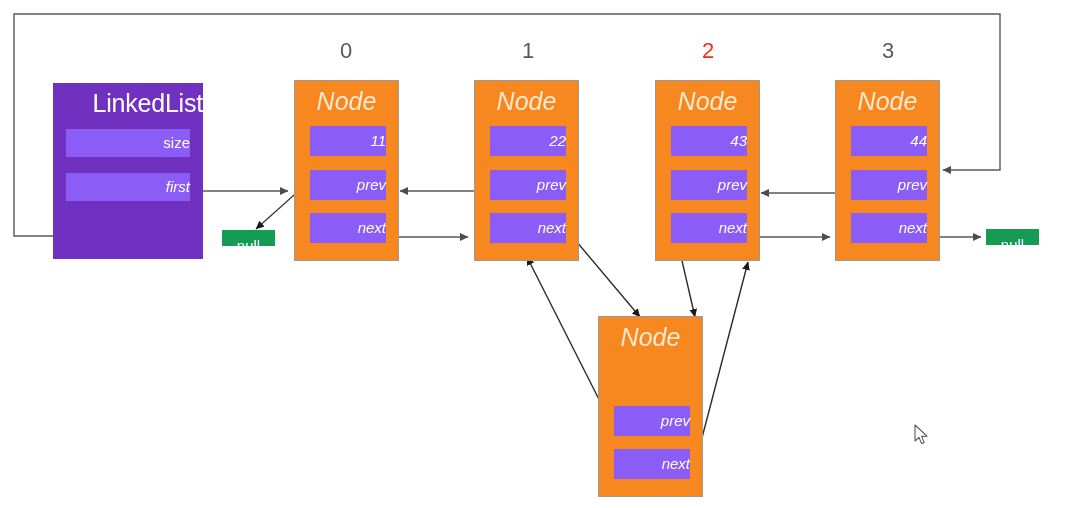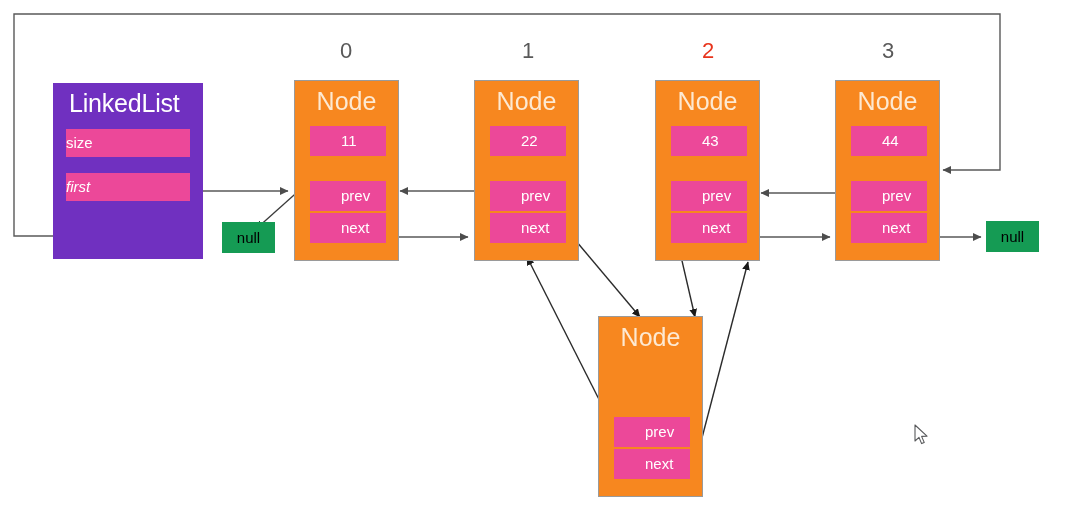"LinkedList" .llbox .title { text-align: left -> right }
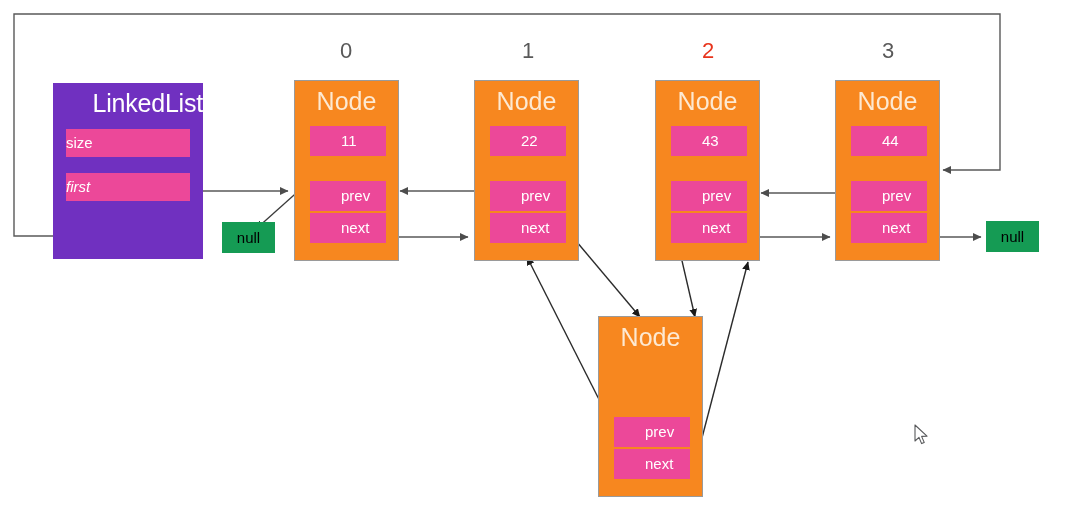"Node" .node { font-style: none -> italic }
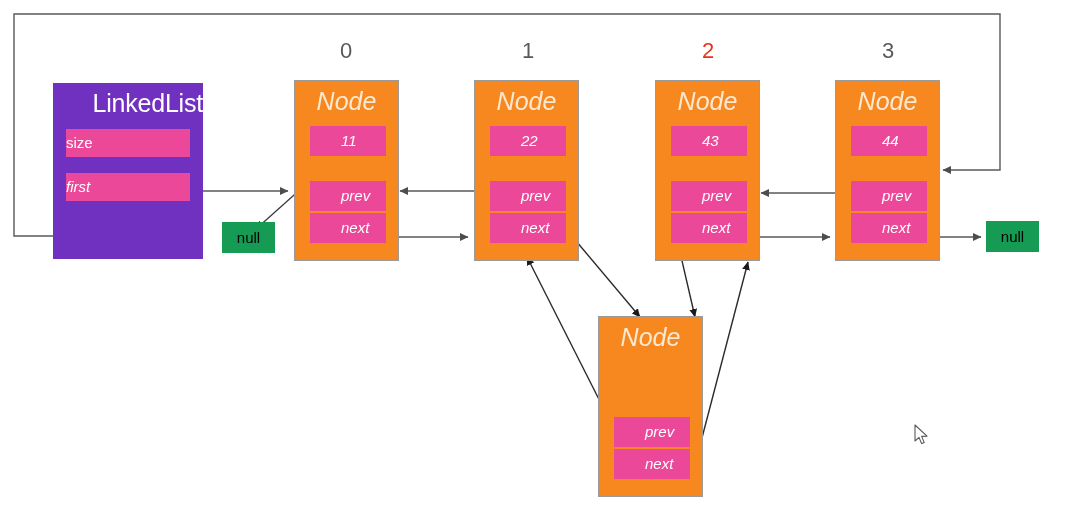"size" .field { background: #ec4899 -> #8b5cf6; text-align: left -> right }
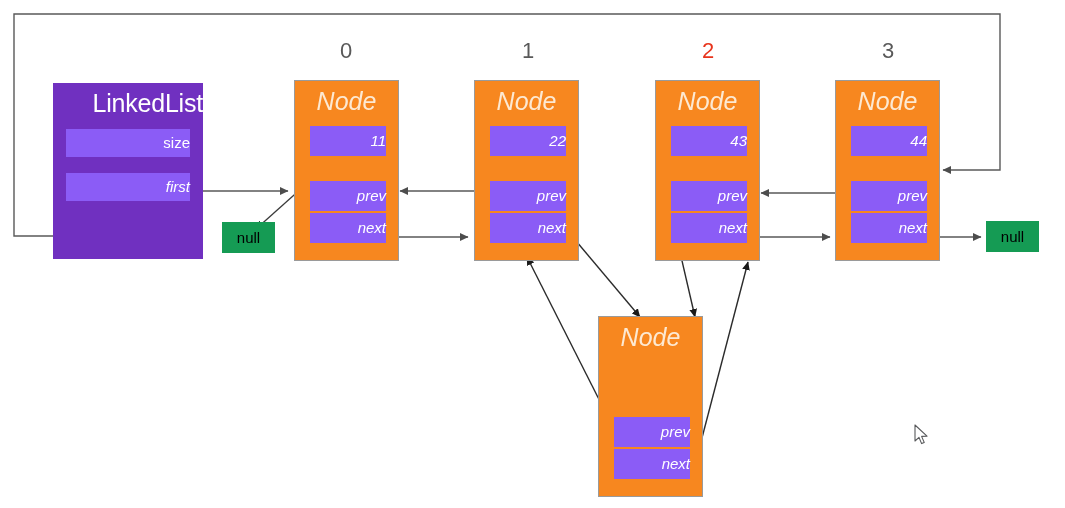"prev" .node .s1 { margin-top: 11px -> none }
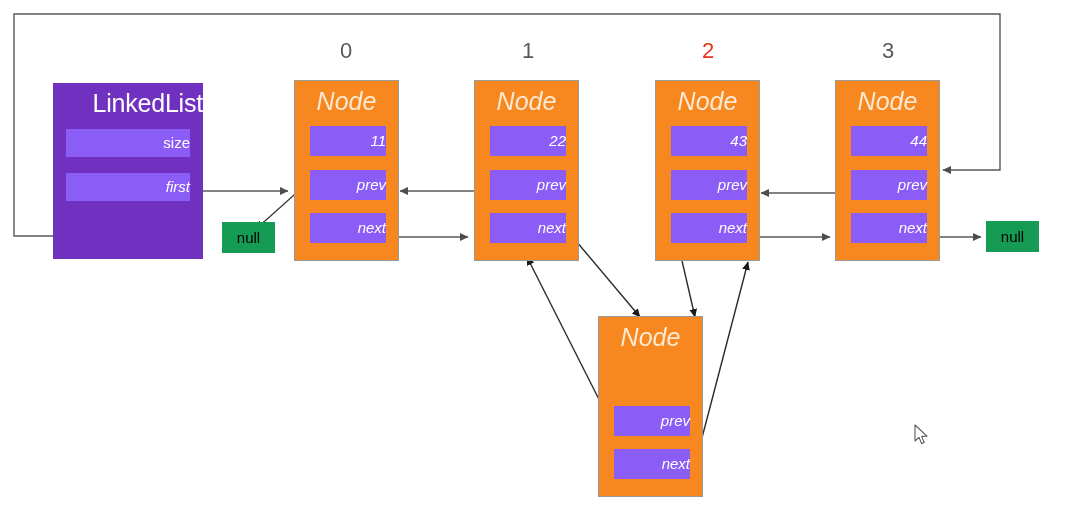"null" .nullbox { color: #000000 -> #ffffff; height: 31px -> 16px; margin-top: none -> 8px }
